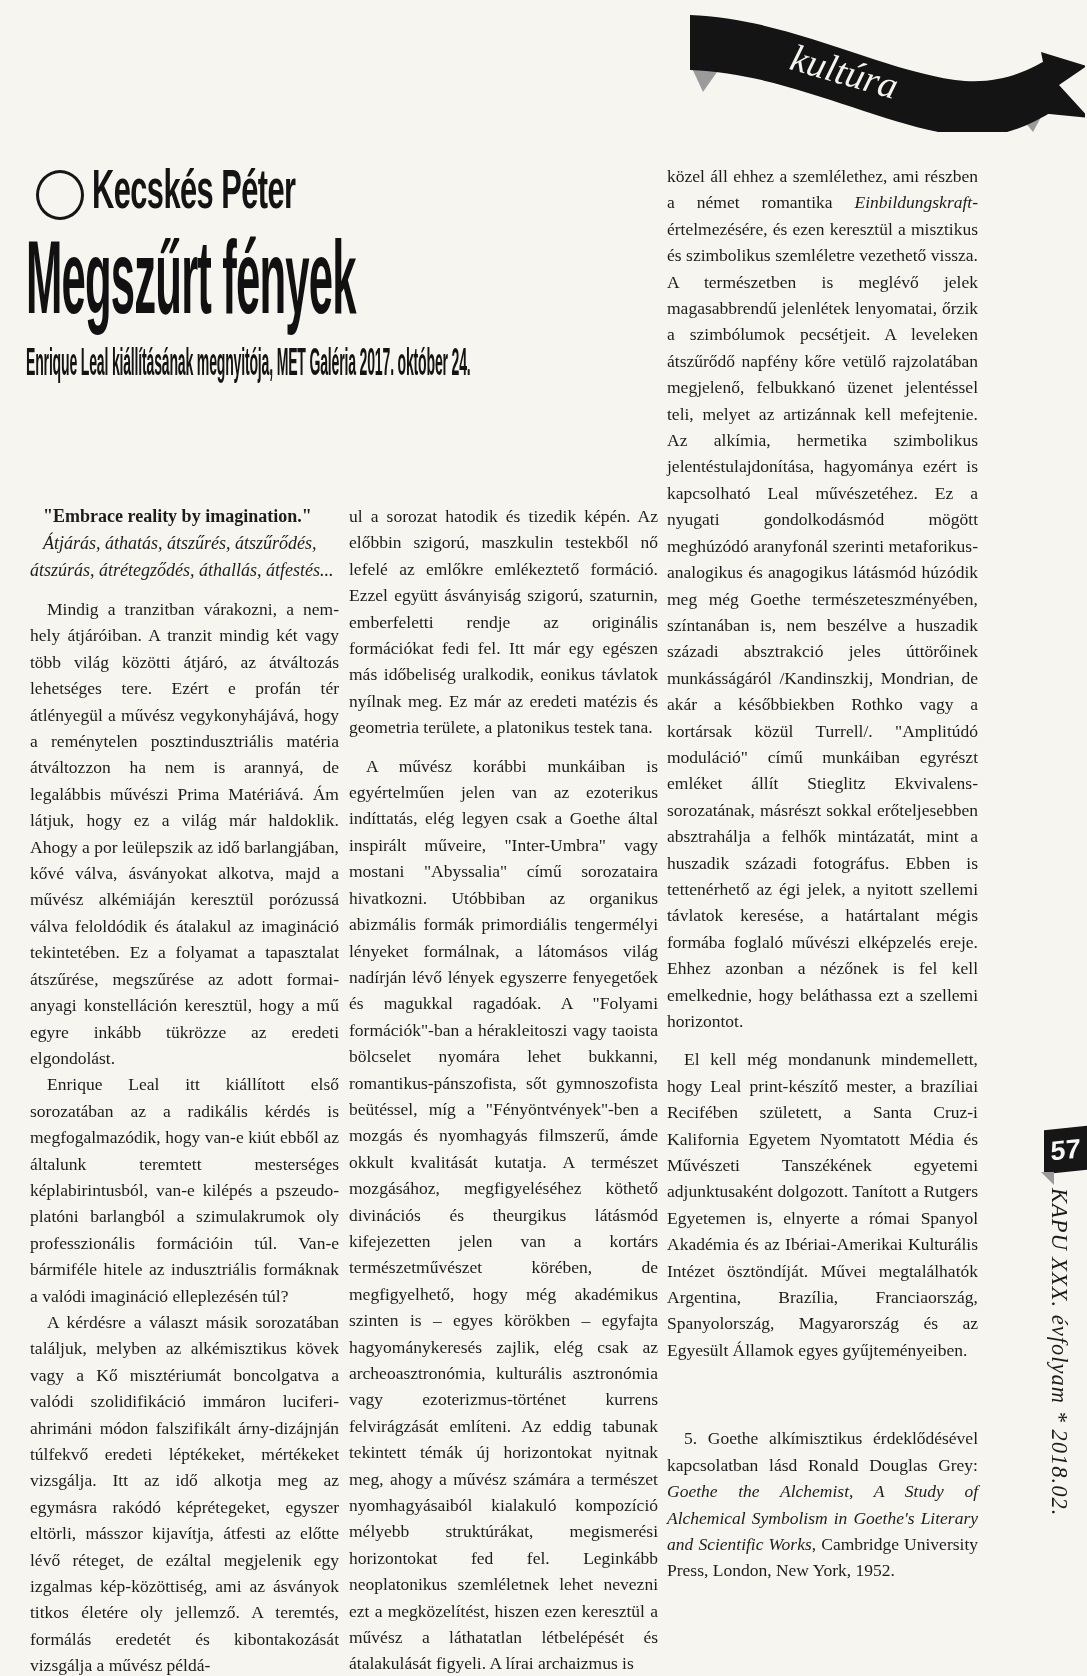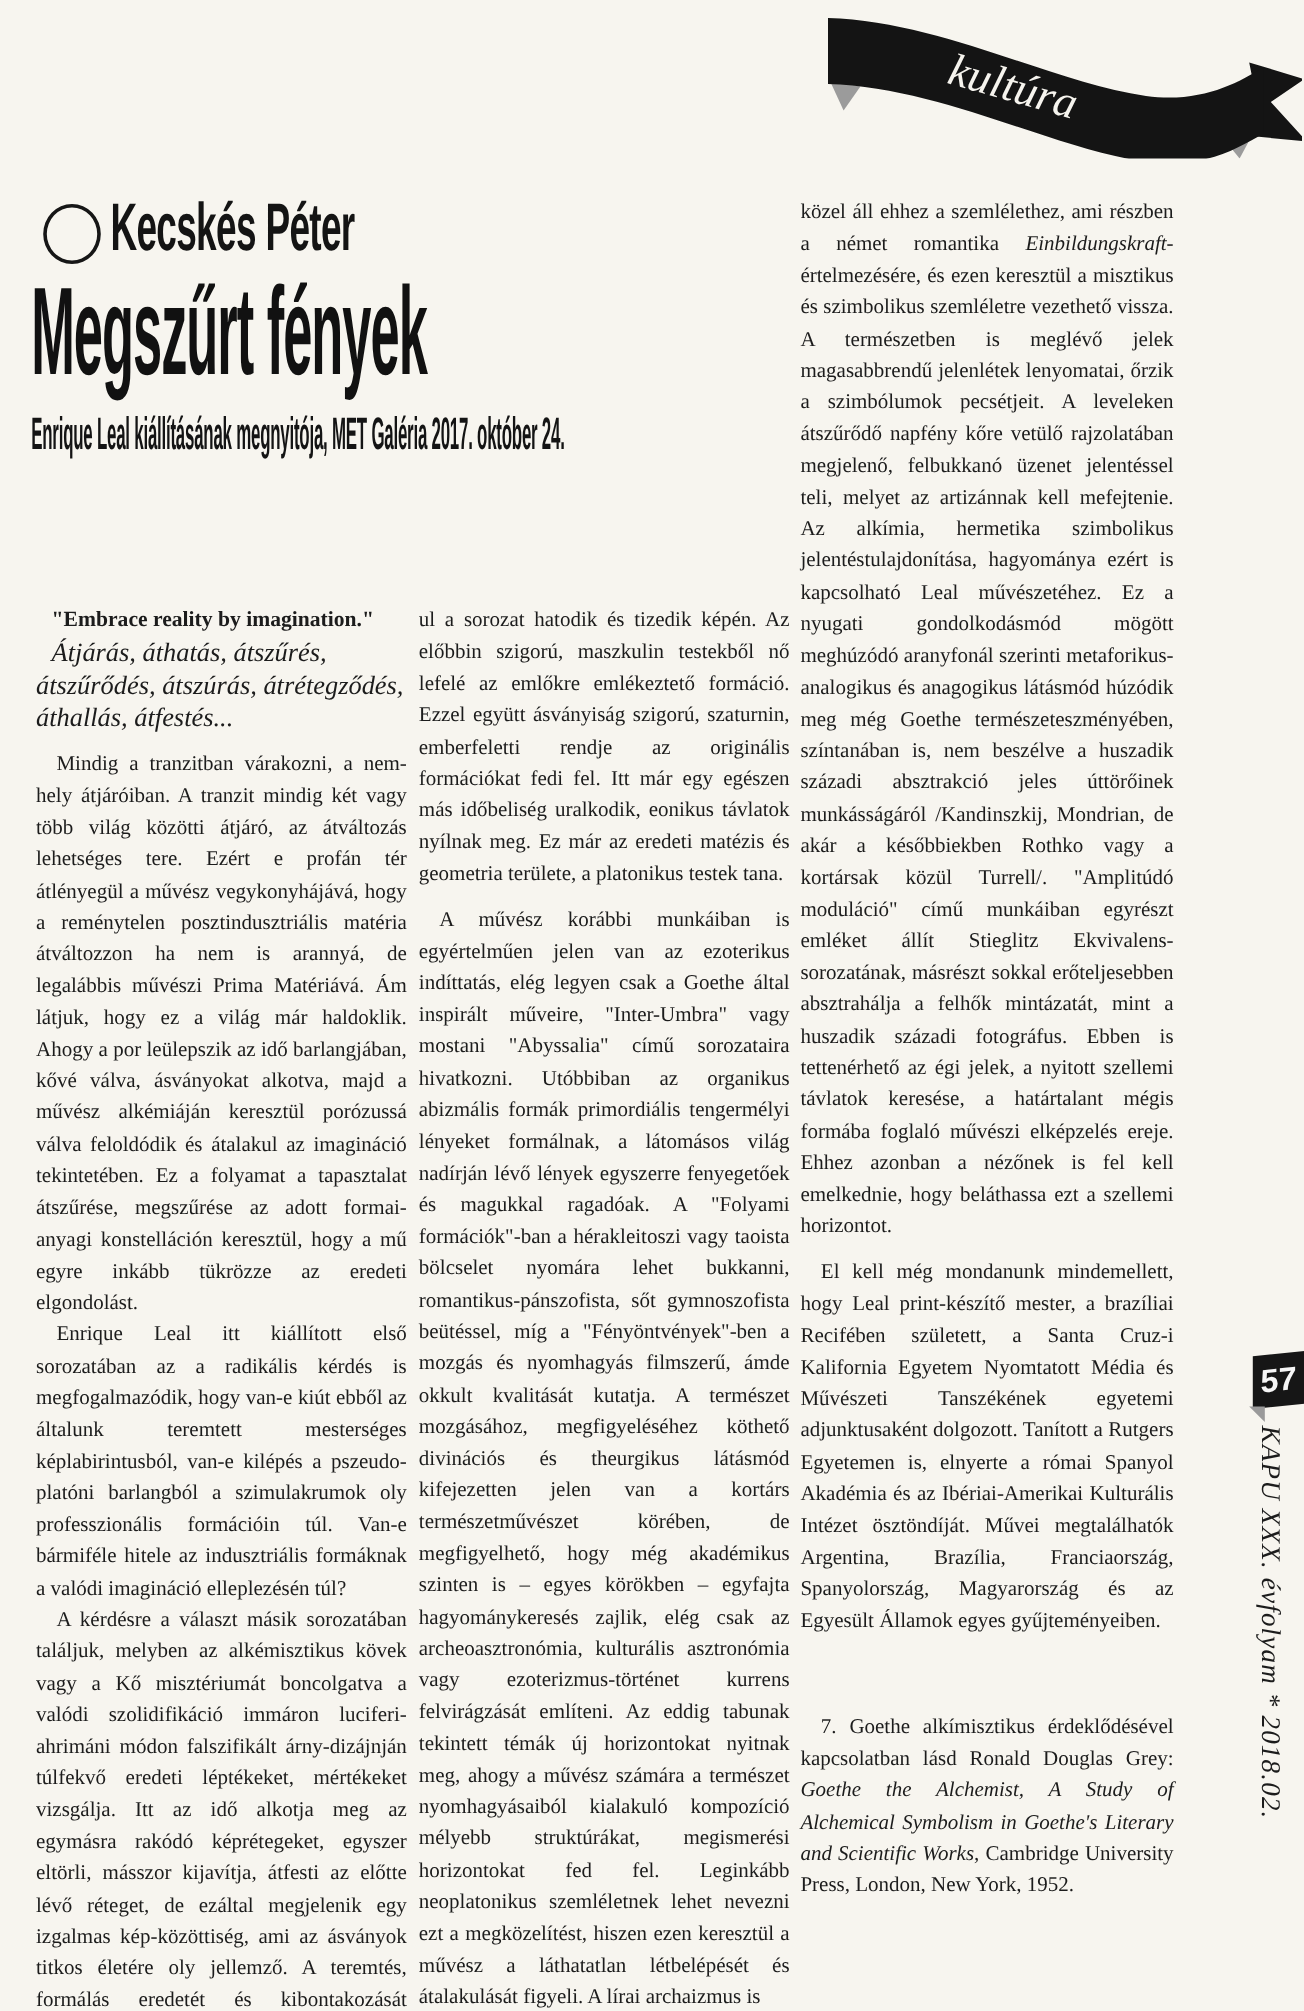"Átjárás, áthatás, átszűrés, átszűrődés," .epigraph-italic { font-size: 22px -> 18px }
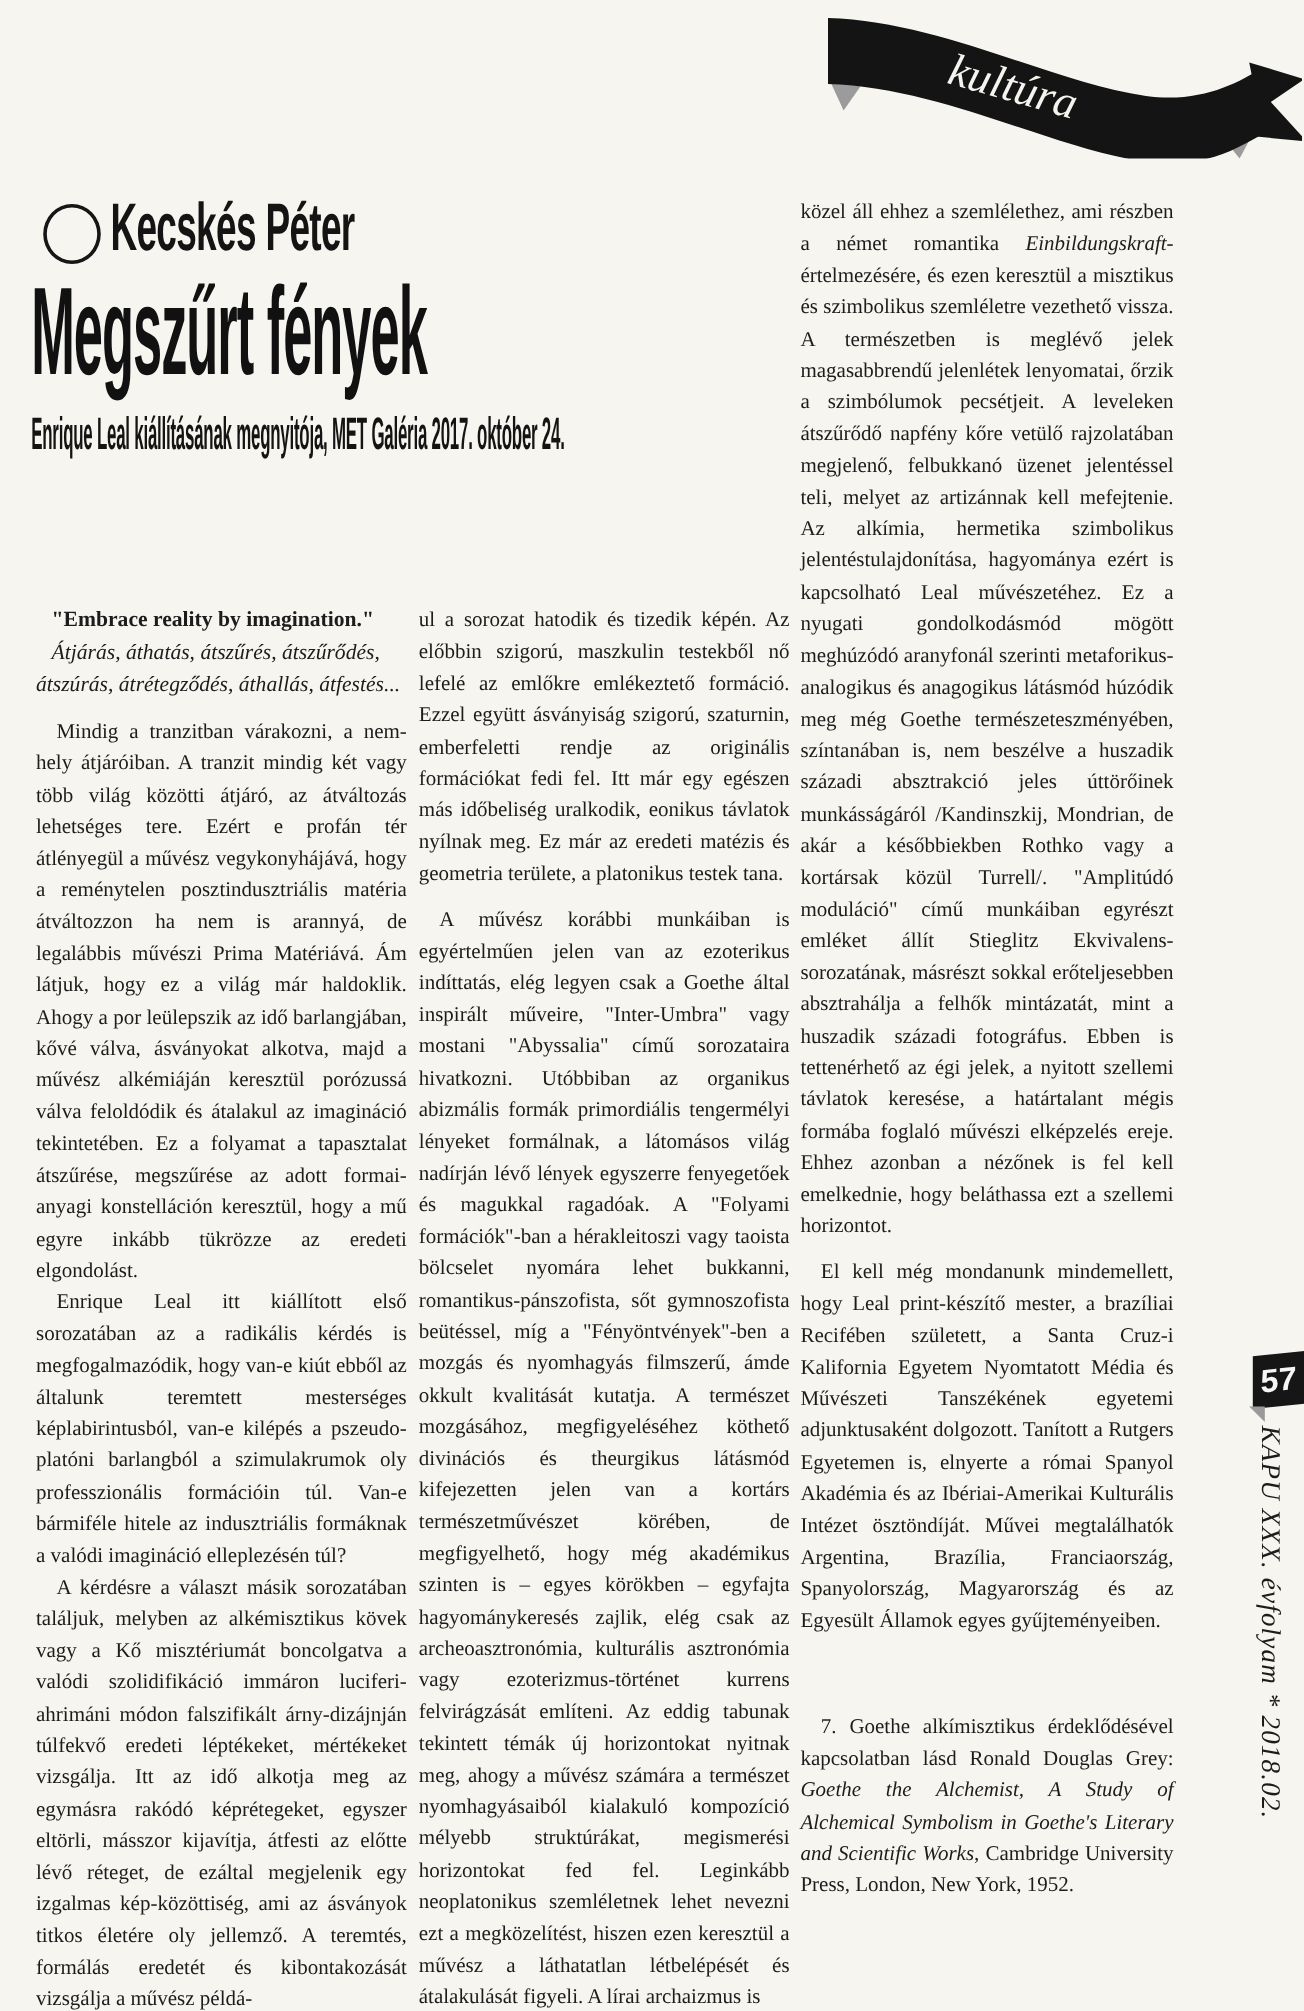"7. Goethe alkímisztikus érdeklődésével" span { text: 7 -> 5 }
